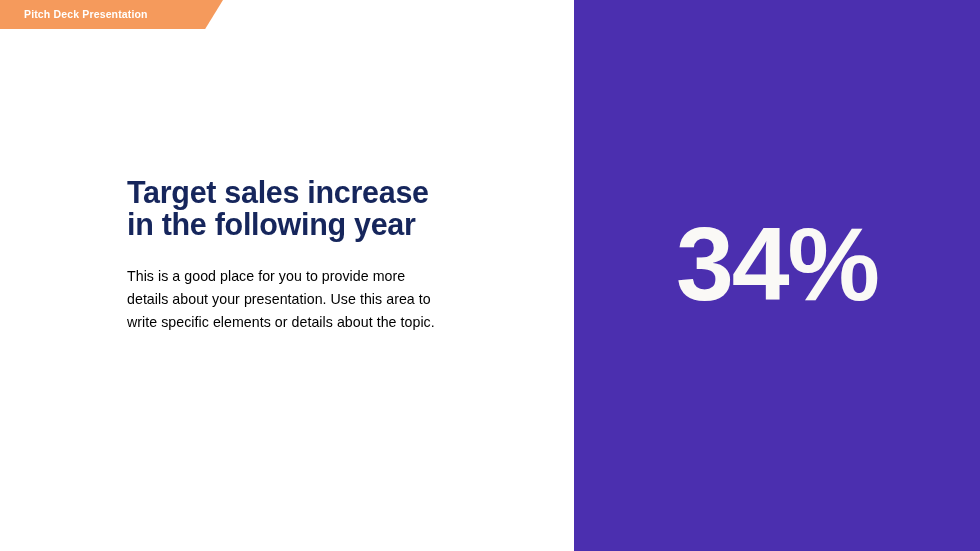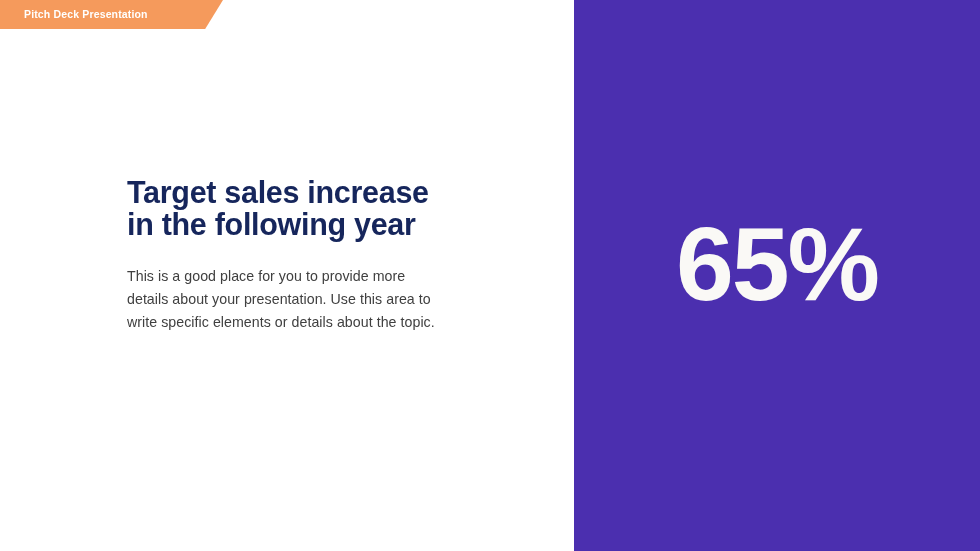"This is a good place" .body-copy { color: #404040 -> #000000 }
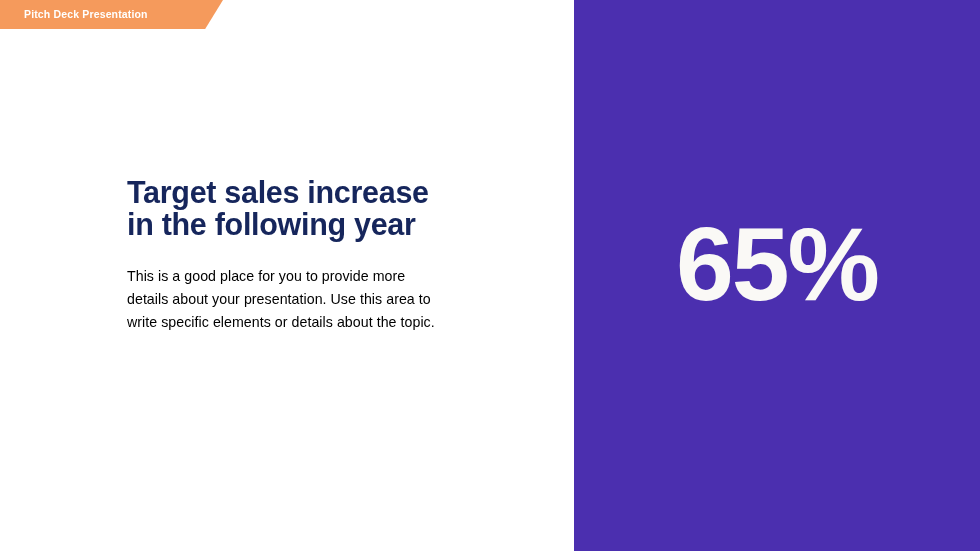"65%" div.stat-value { text: 65% -> 34% }
